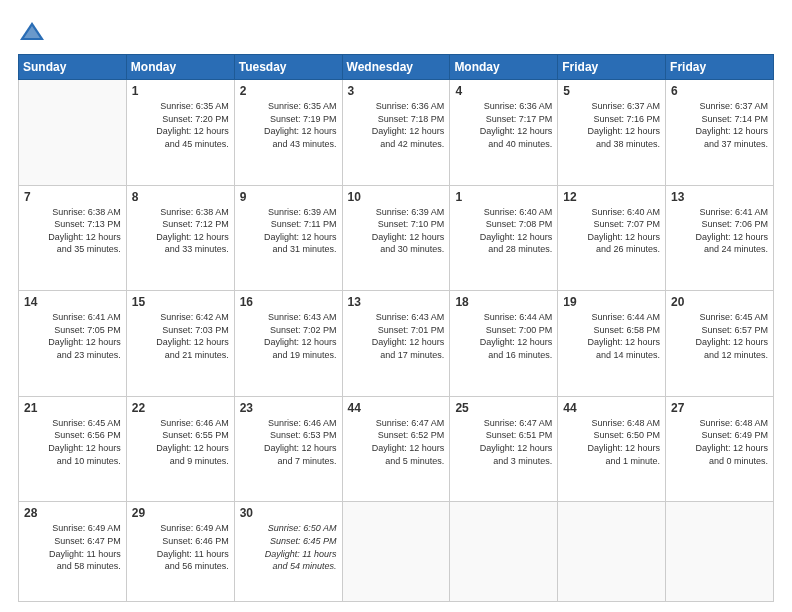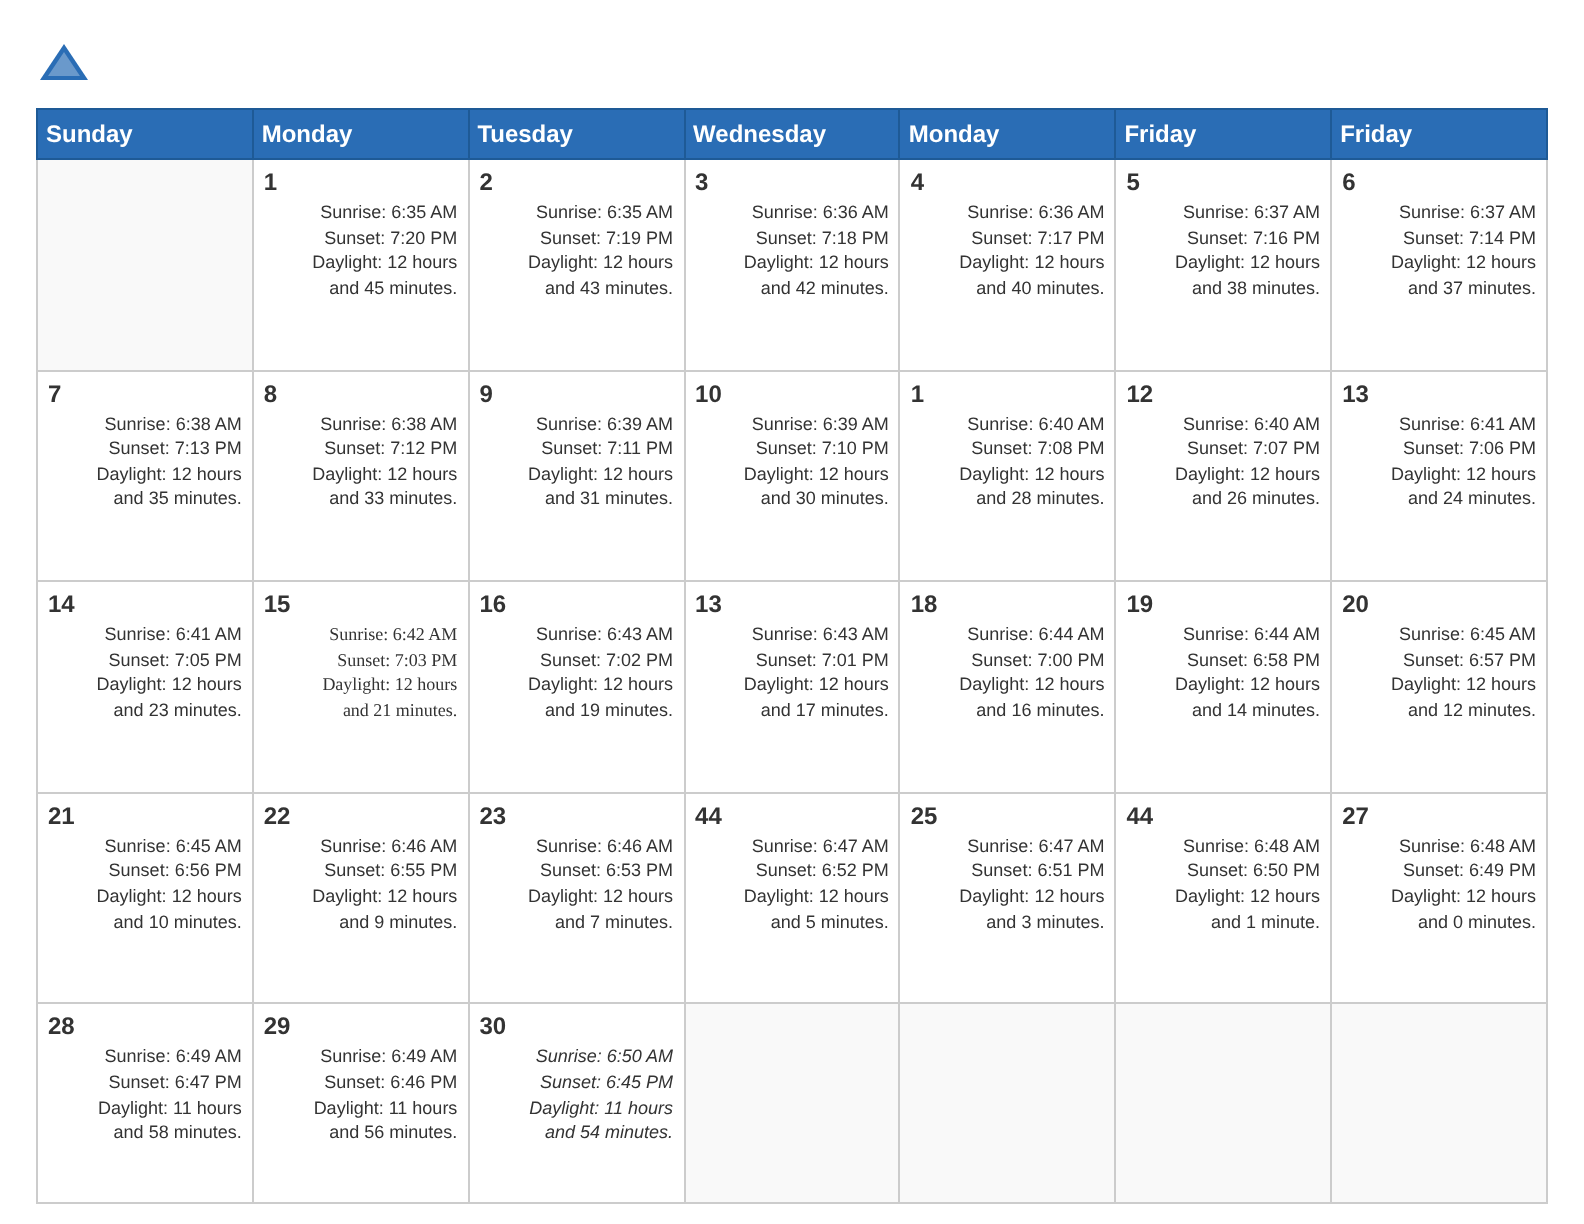"Sunrise: 6:42 AM" div.day-info { font-family: Liberation Serif, serif -> none }
